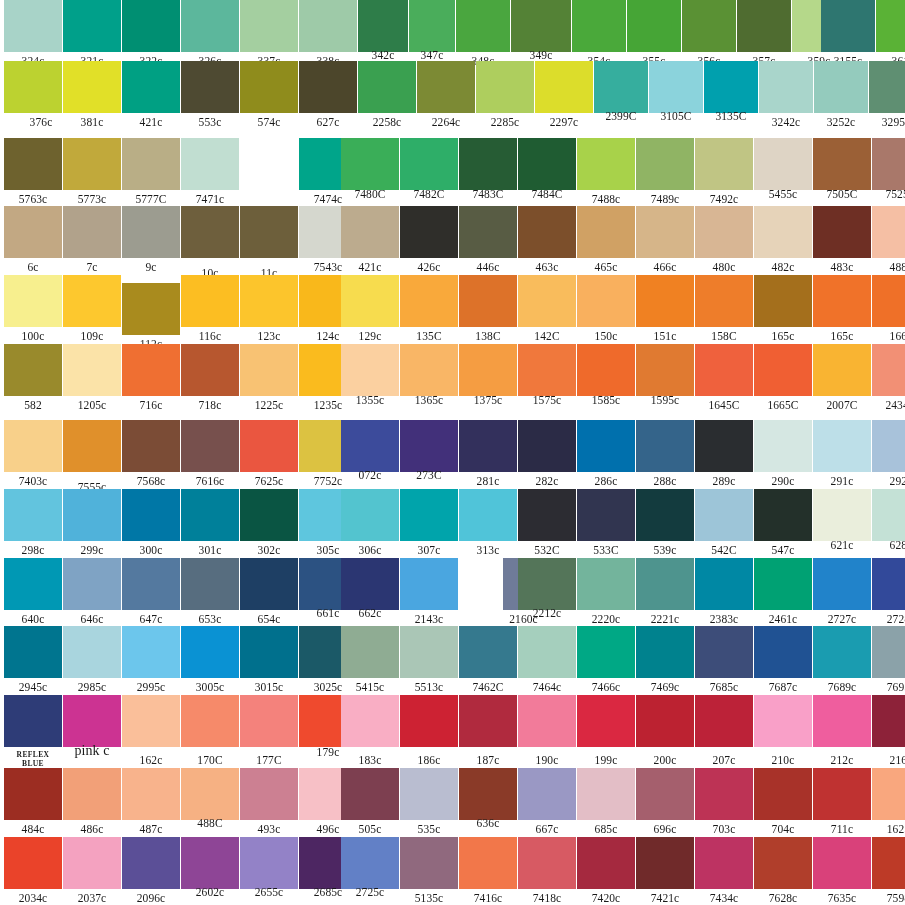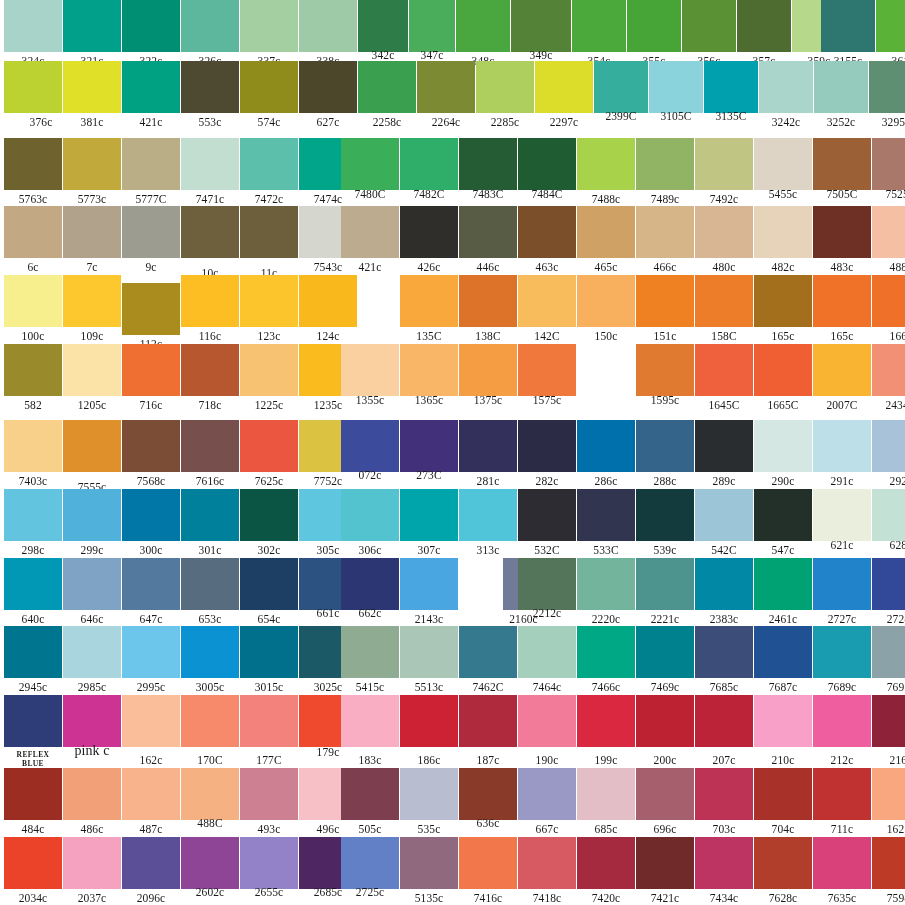"7472c" div.swatch-cell { html: <div> <div></div> <div>7472c</div> </div> -> none }
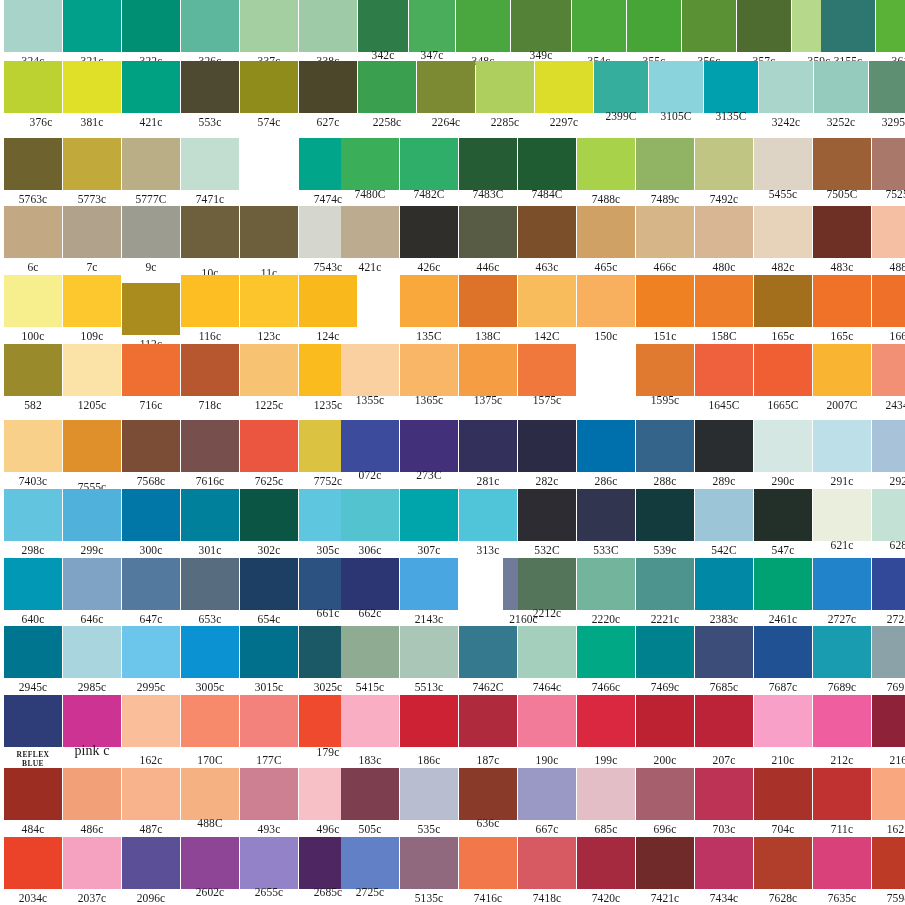"129c" div.swatch-cell { html: none -> <div> <div></div> <div>129c</div> </div> }
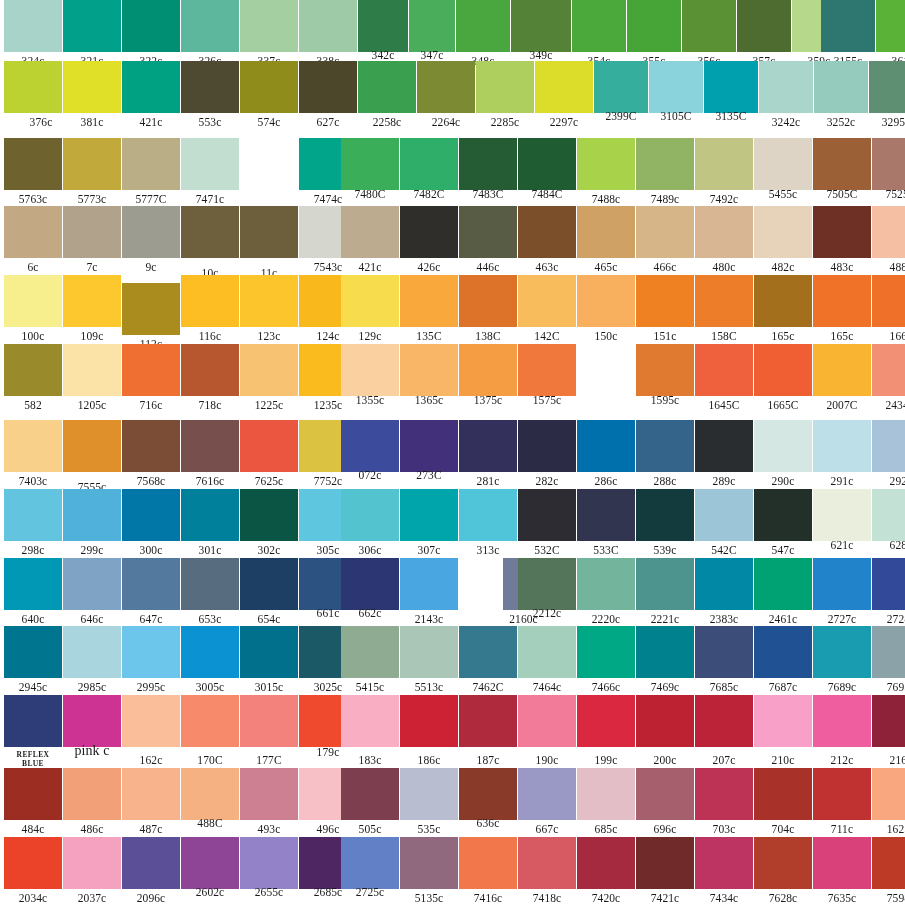"1585c" div.swatch-cell { html: none -> <div> <div></div> <div>1585c</div> </div> }
